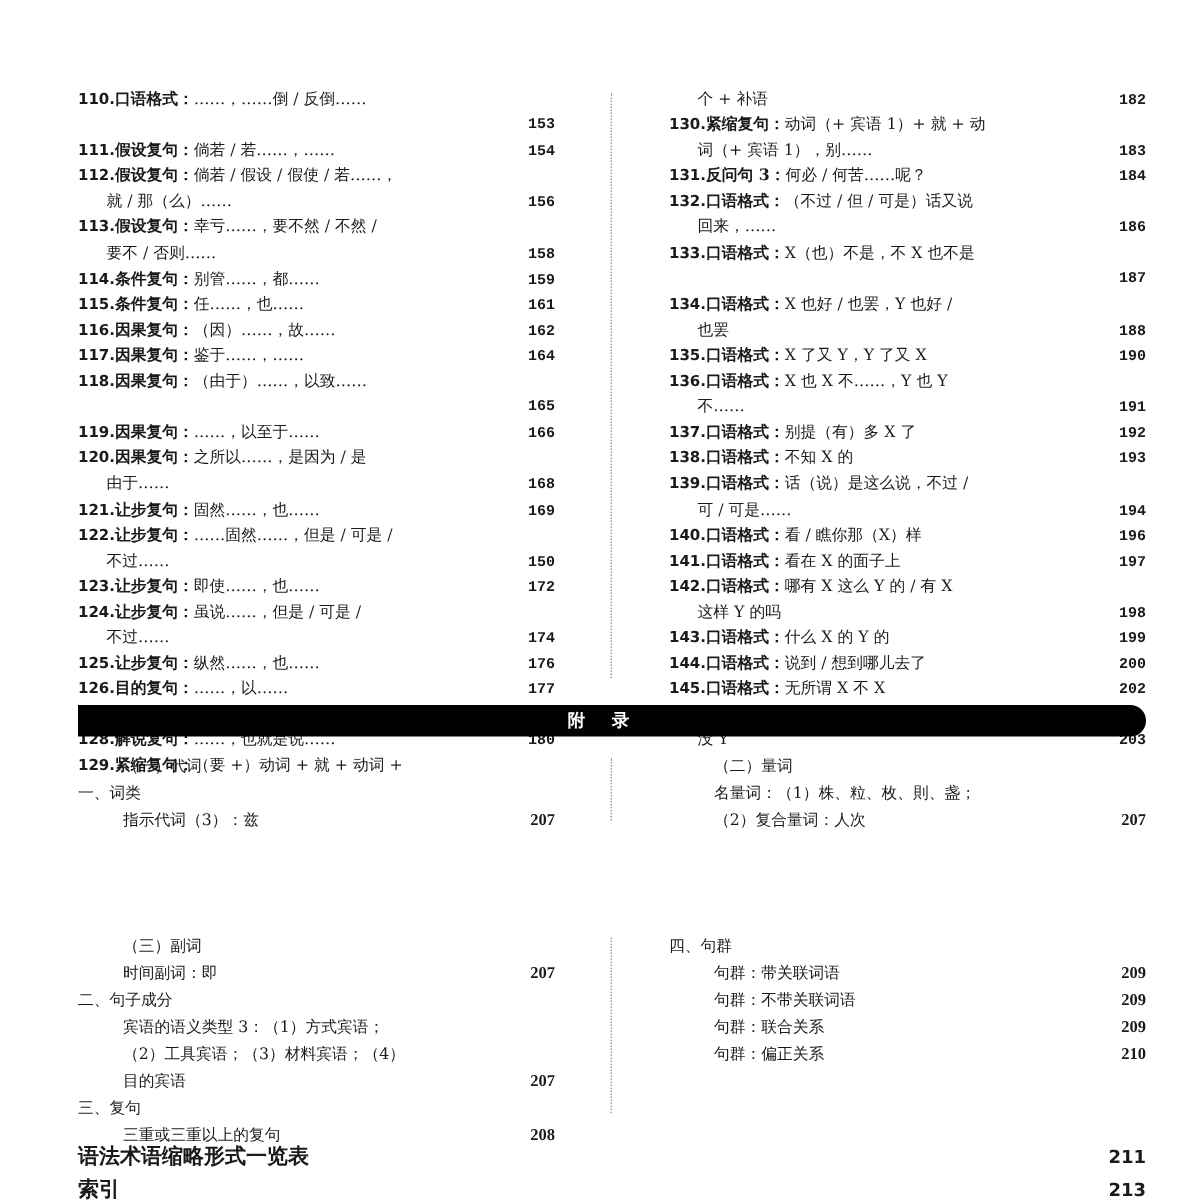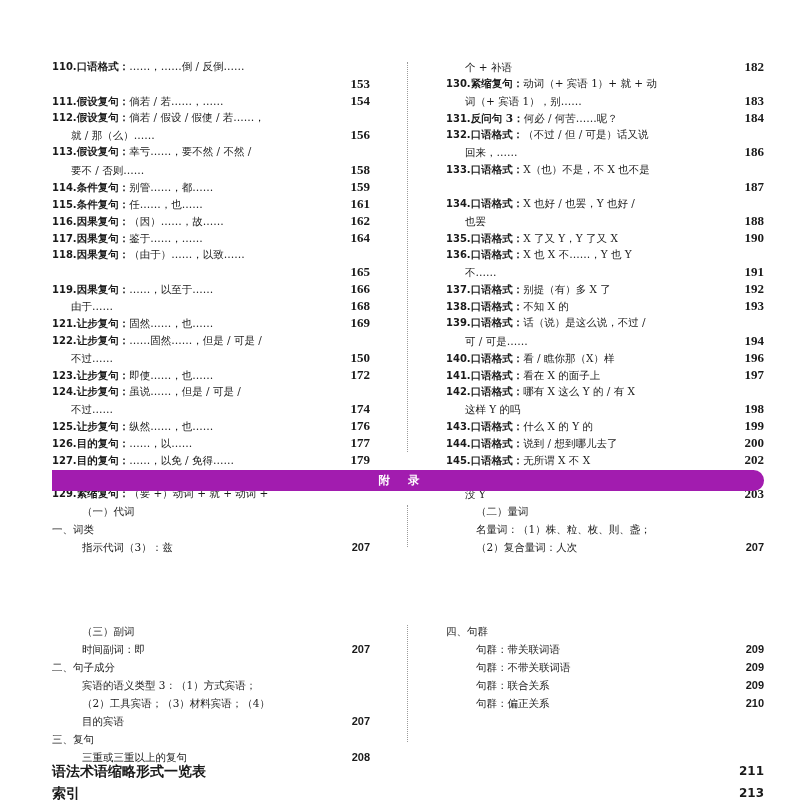"182" .line .pg { font-family: Liberation Serif, serif -> Liberation Mono, monospace; font-size: 13px -> 10px }
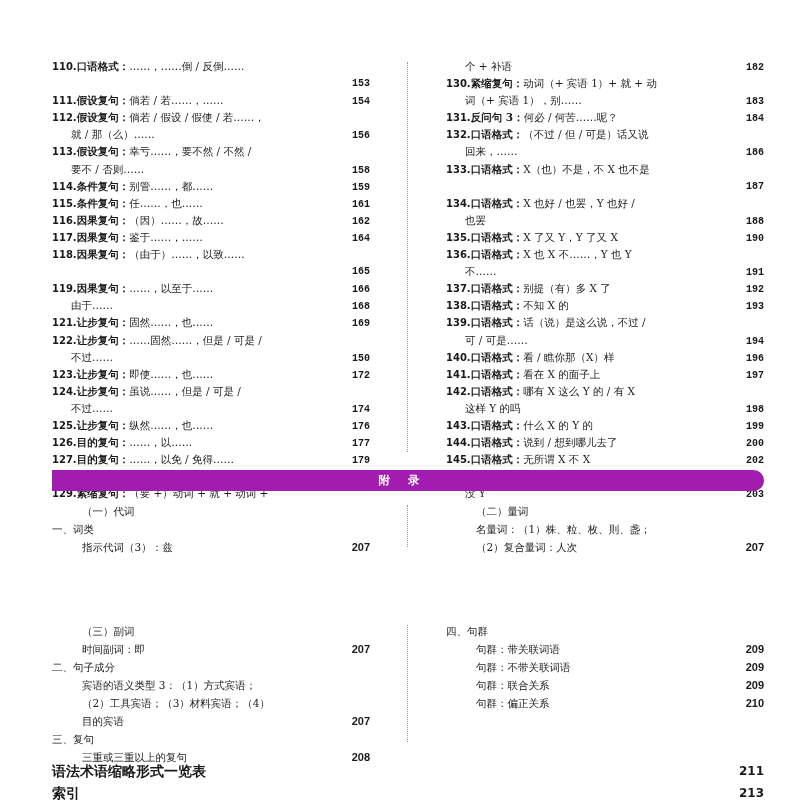"120.因果复句：之所以……，是因为 / 是" div.line { html: none -> <div> <span><span>120.</span><span>因果复句：</span><span>之所以……，是因为 / 是</span></span> <span></span> </div> }
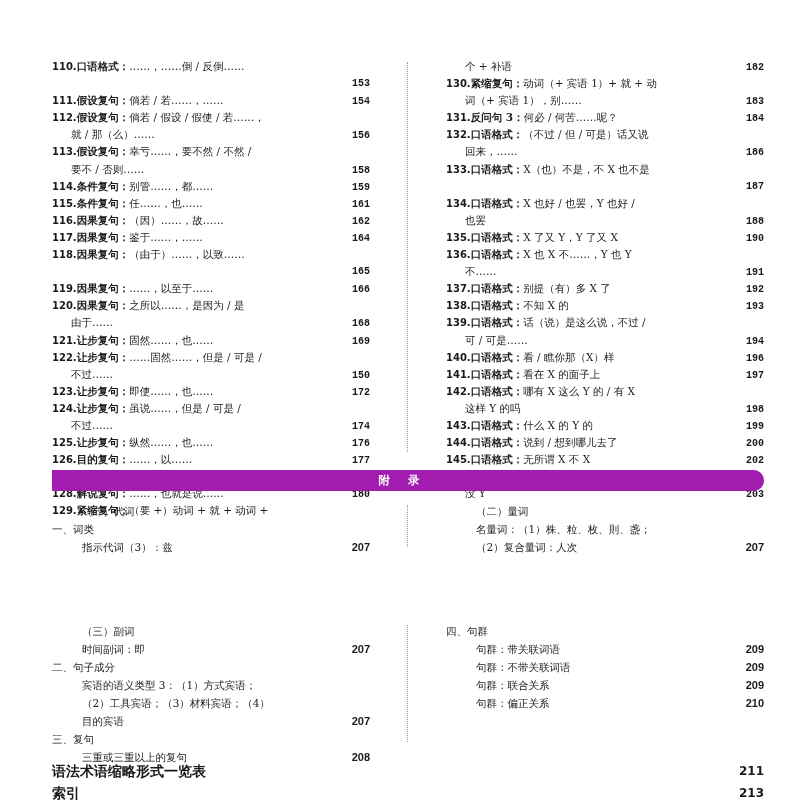"附录" .appendix-bar { background: #a21caf -> #000000 }
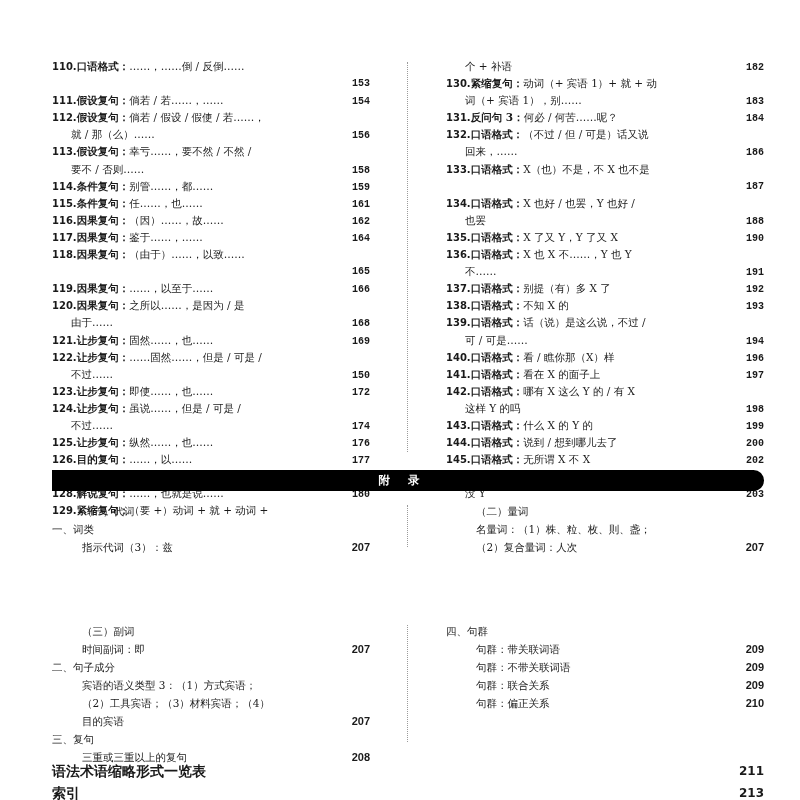"207" .app-line .pg { font-family: Liberation Sans, sans-serif -> Liberation Serif, serif }
